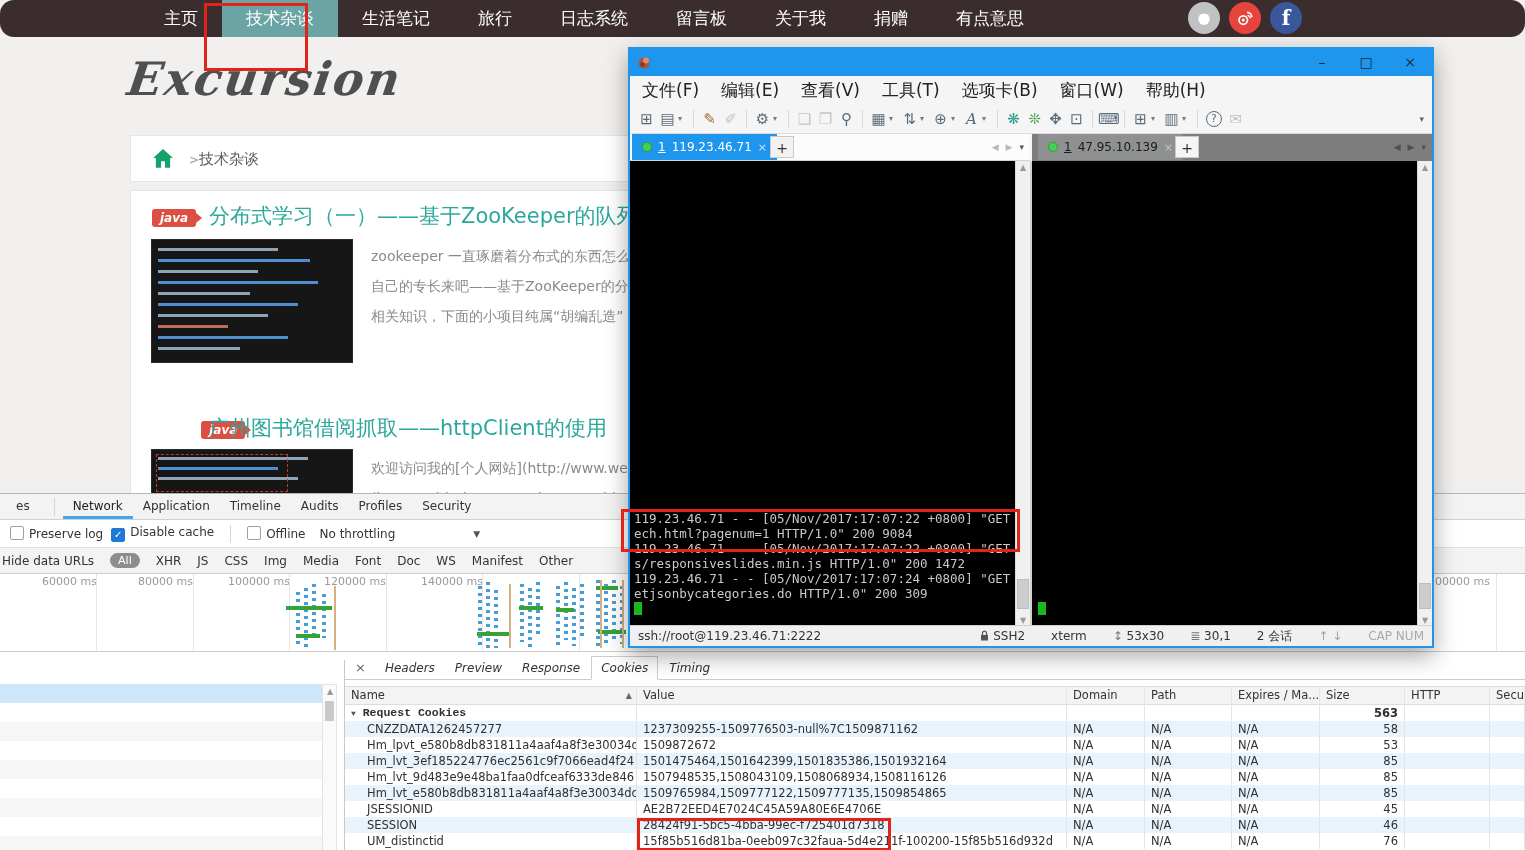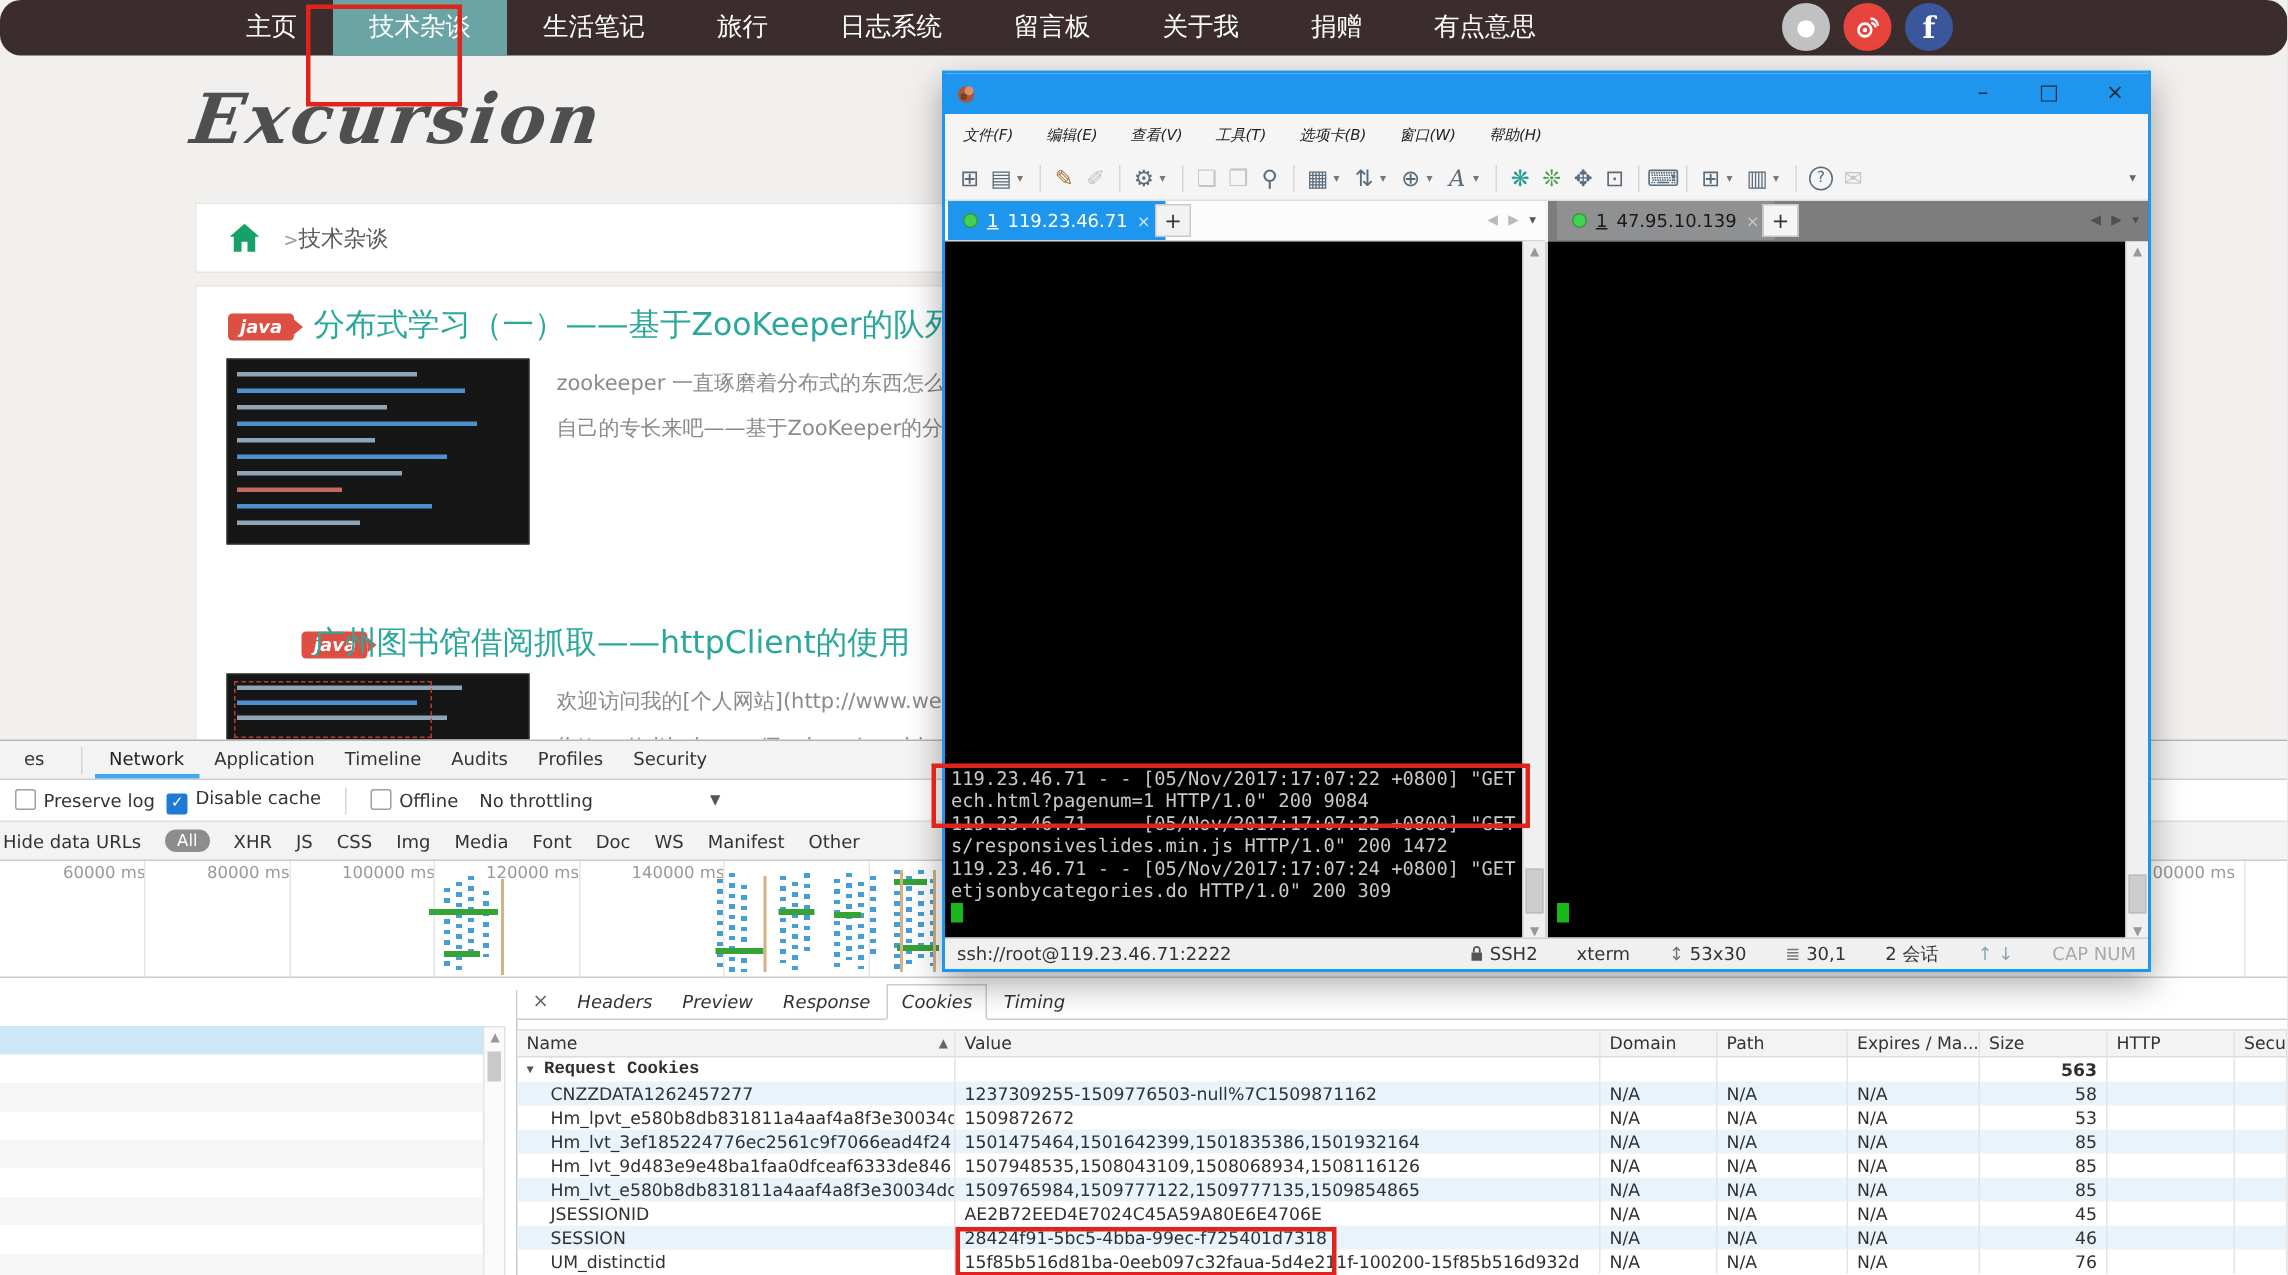"文件(F)" .xmenu { font-size: 10px -> 17px; font-style: italic -> none }
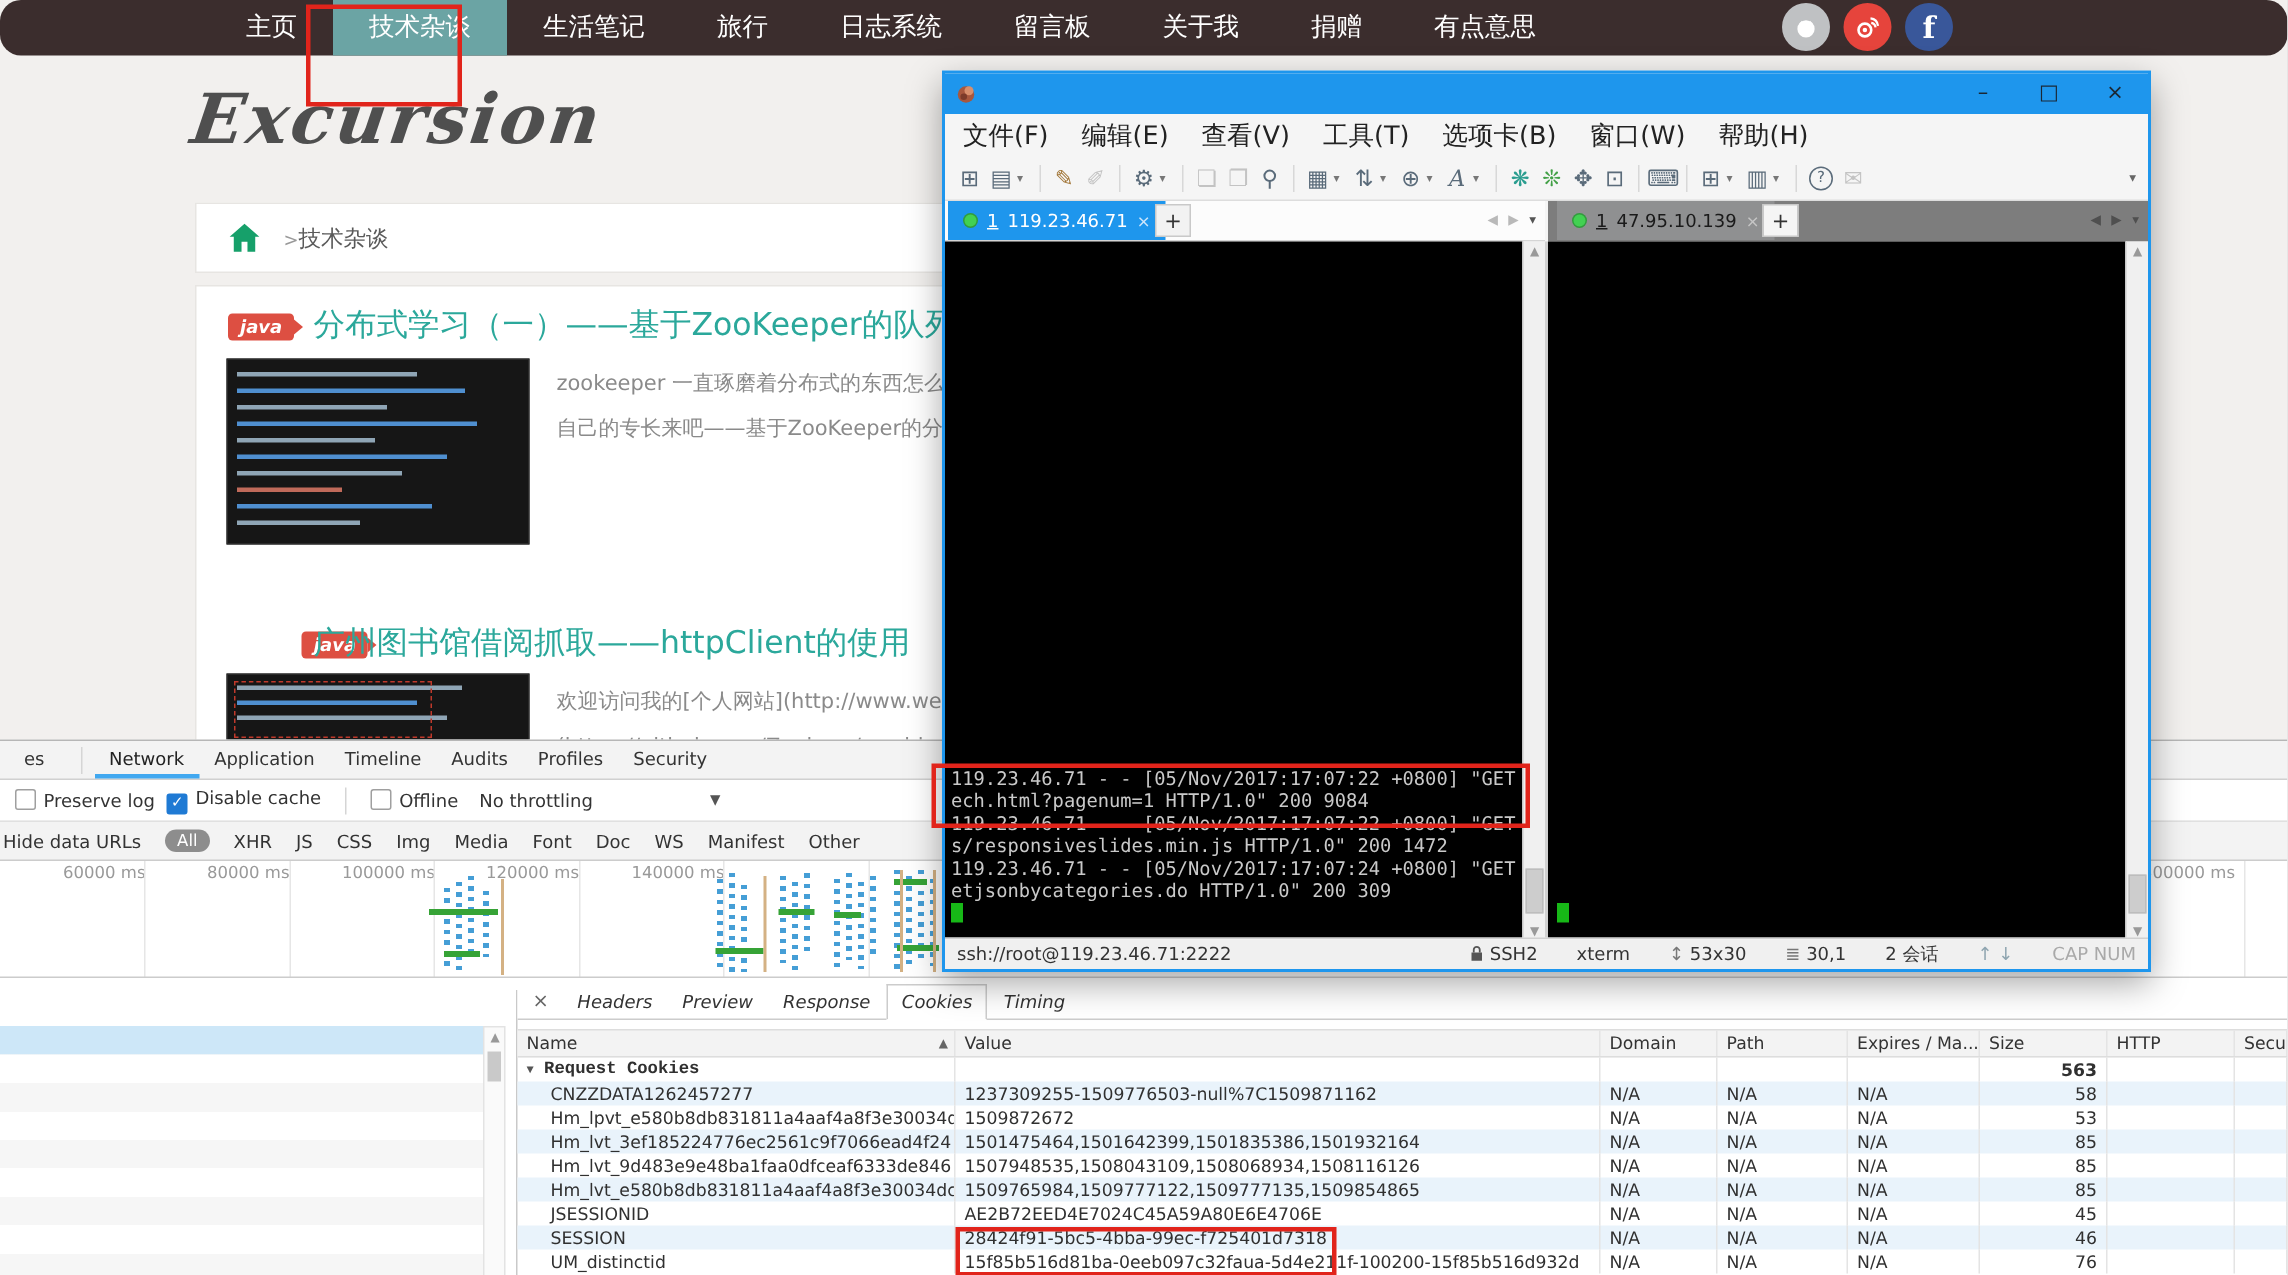"相关知识，下面的小项目纯属“胡编乱造”" div { html: none -> <div>相关知识，下面的小项目纯属“胡编乱造”</div> }
